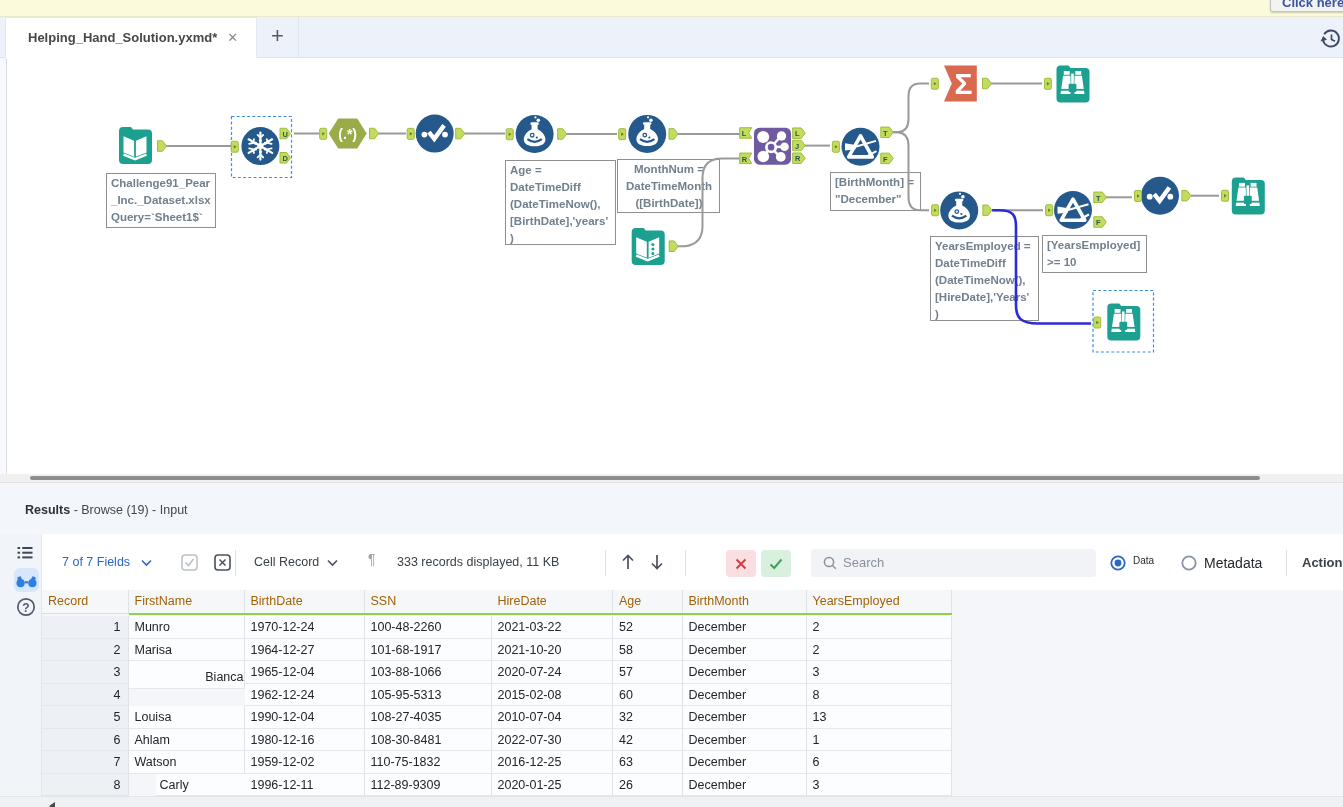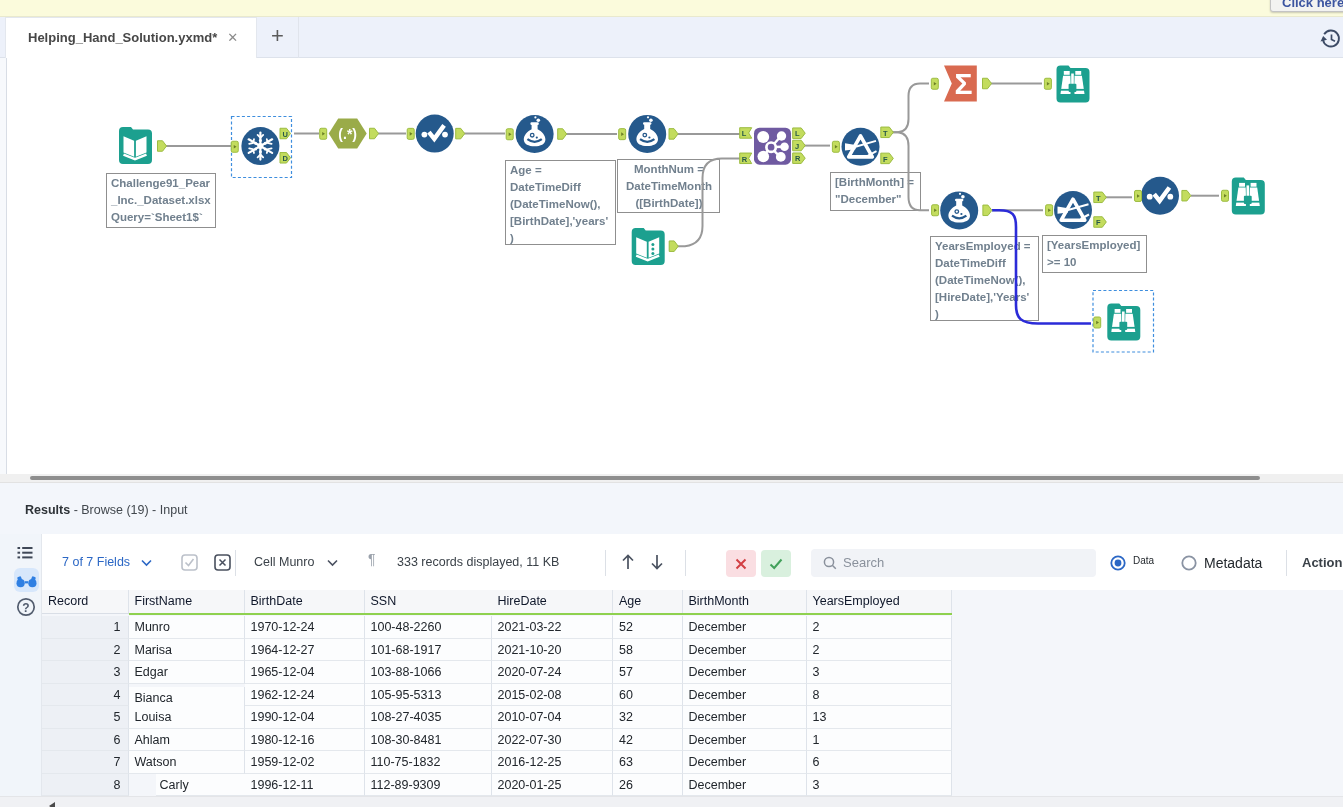"Cell Munro" span.abs { text: Munro -> Record }
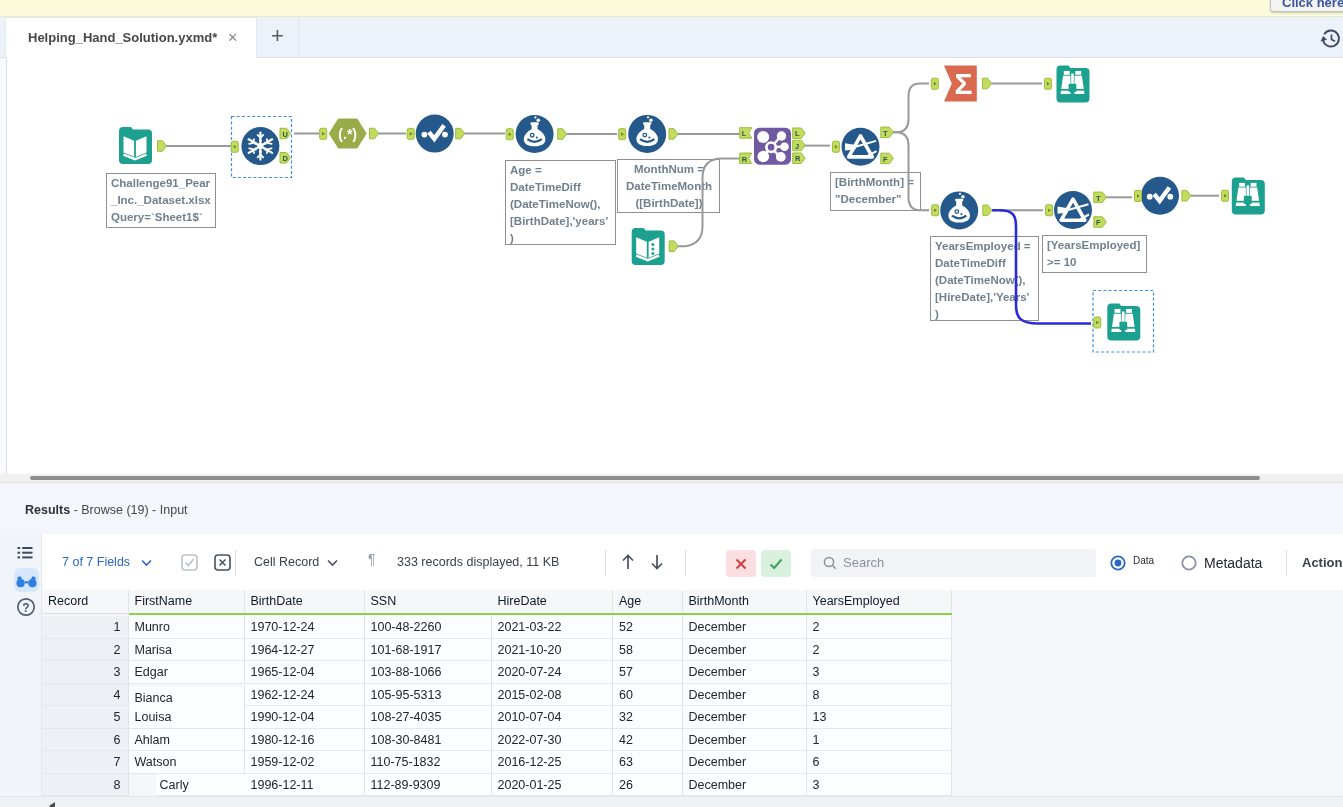"Record" .hcell { color: #0f172a -> #a16207 }
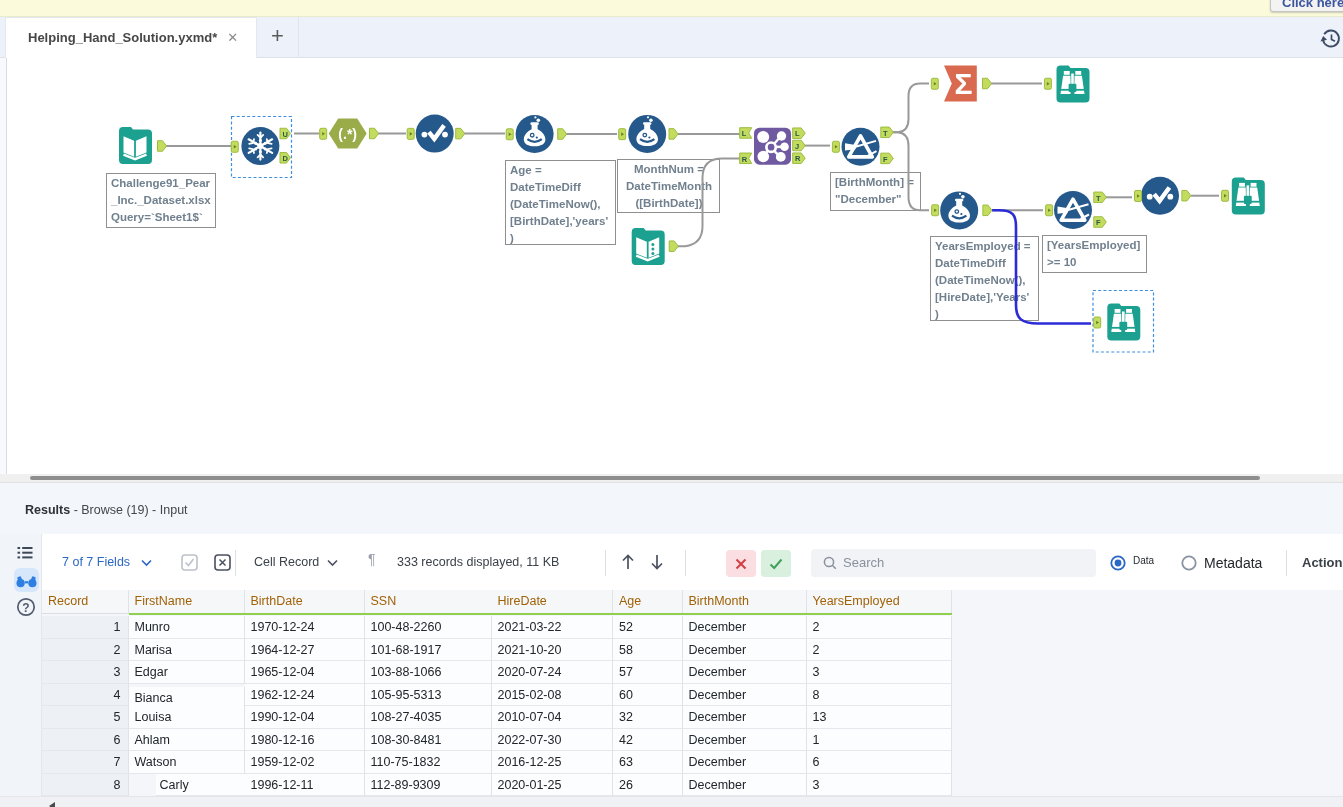"Bianca" div.cell { text-align: none -> right; top: 97px -> 76px }
